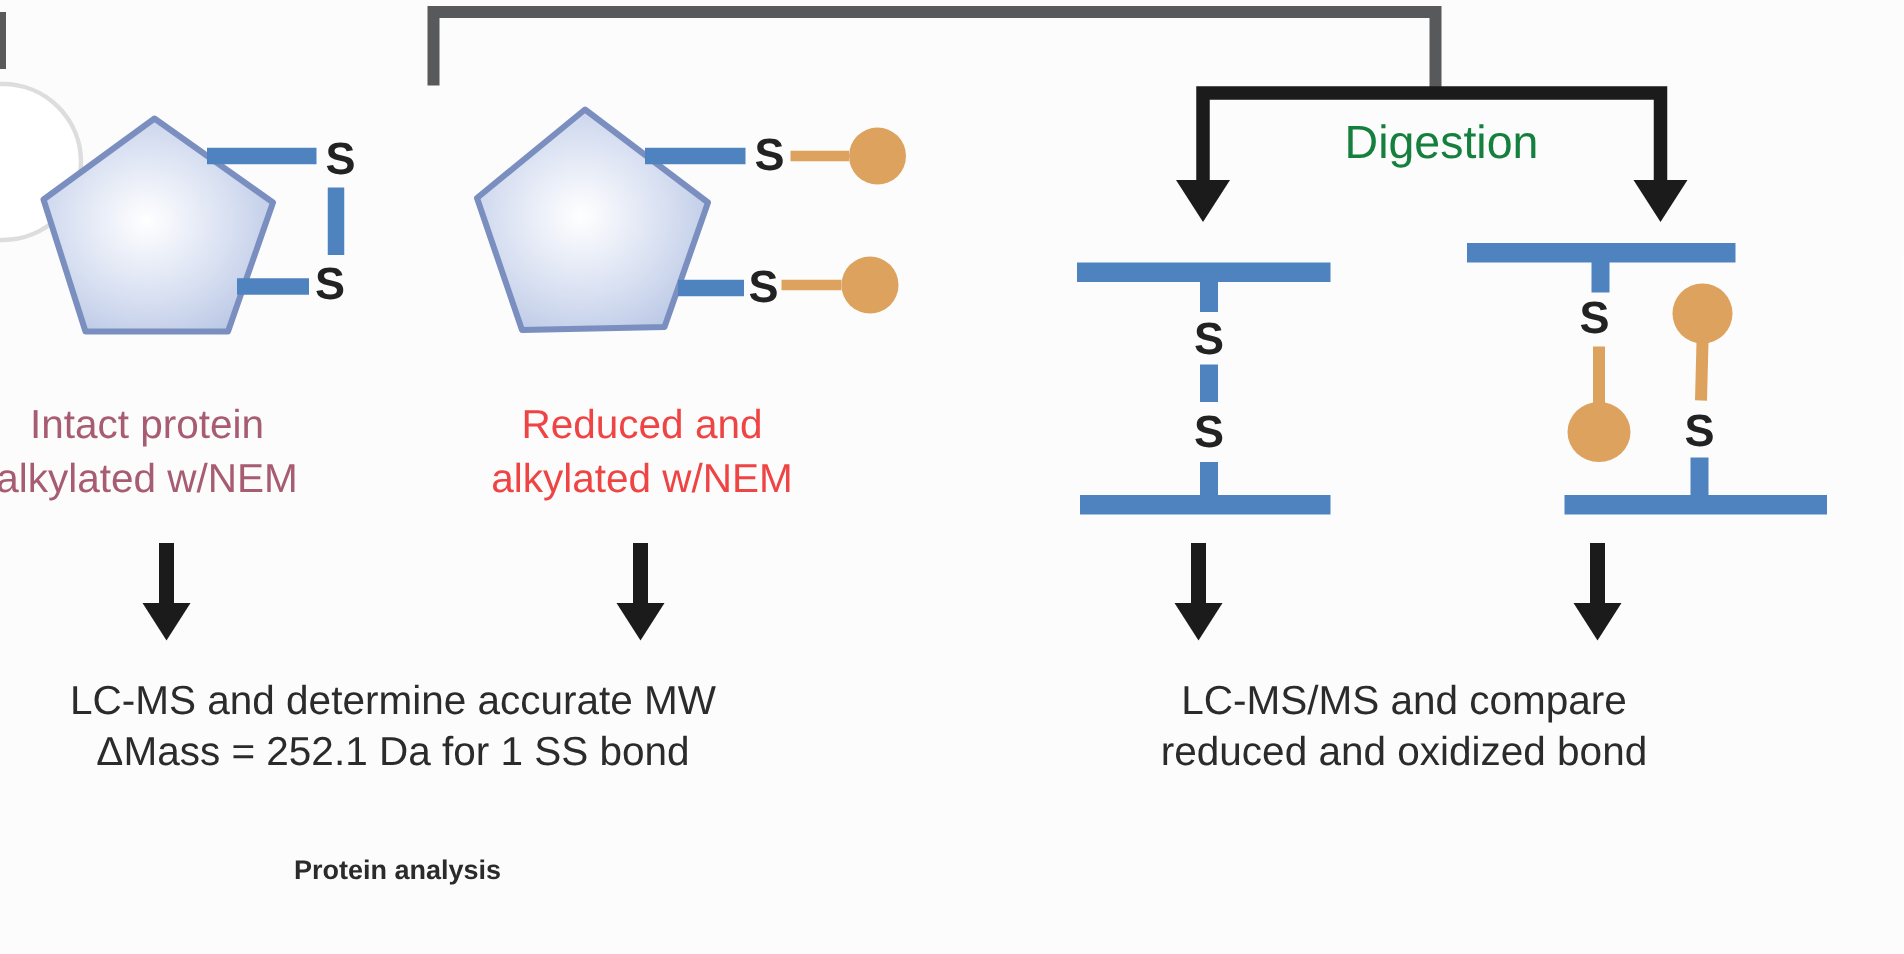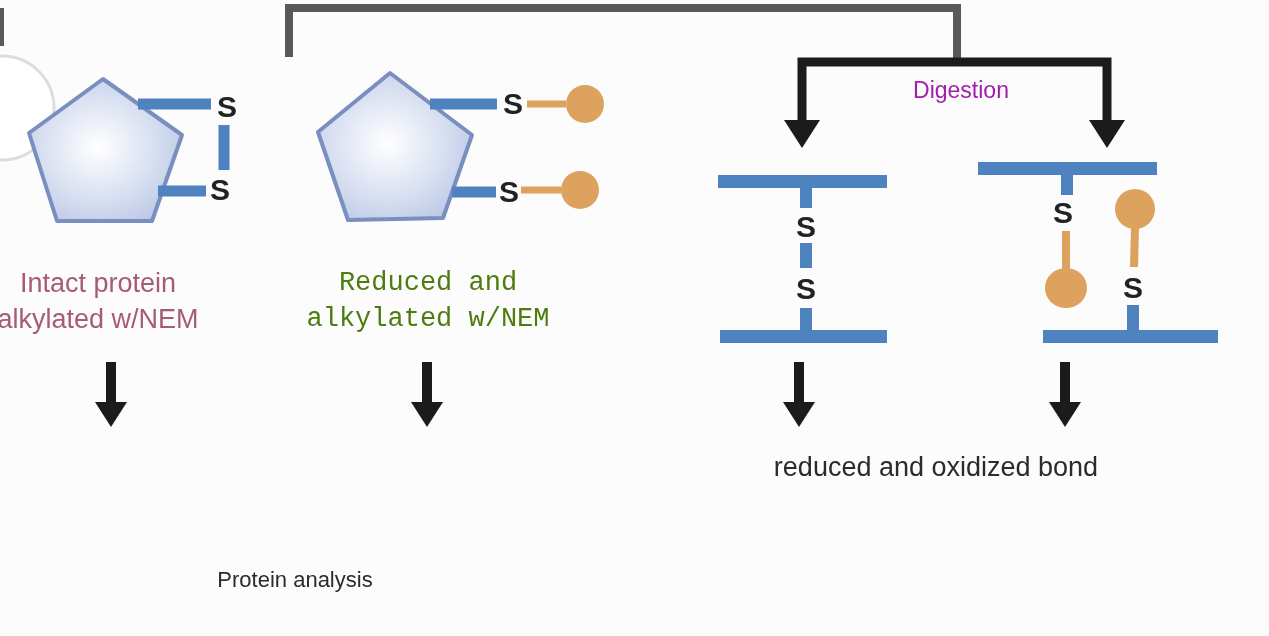"Digestion" .digestion { color: #a21caf -> #15803d; font-size: 23px -> 31px }
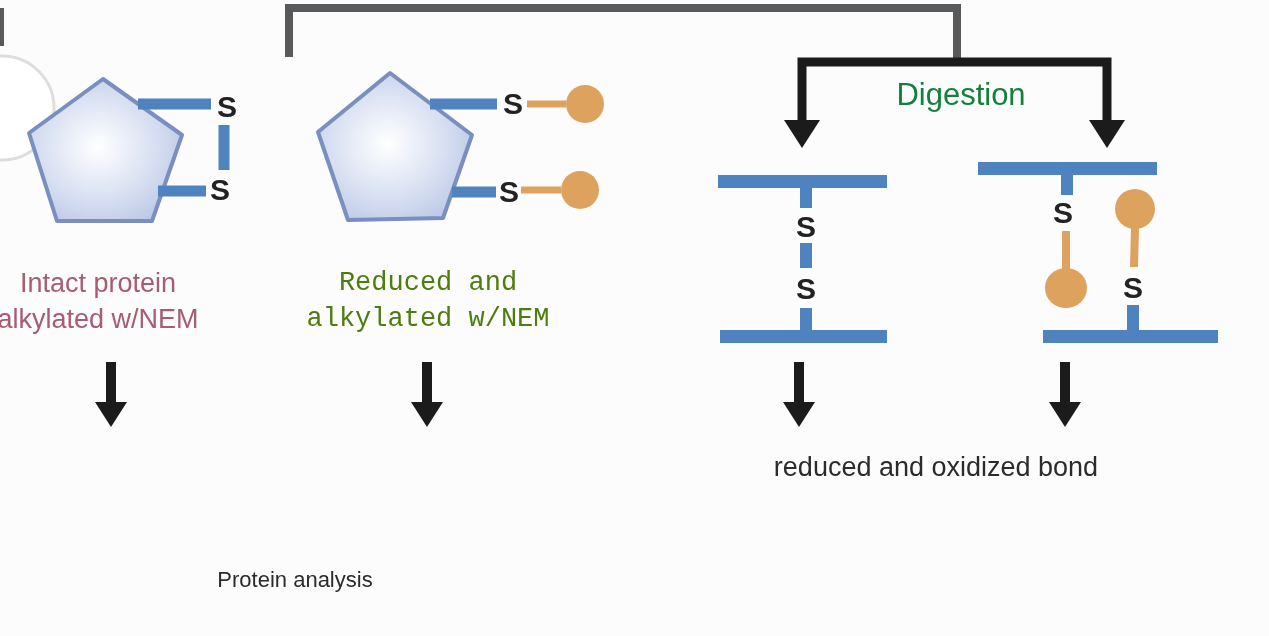"Reduced and" .label-reduced { color: #4d7c0f -> #ef4444; font-family: Liberation Mono, monospace -> none }
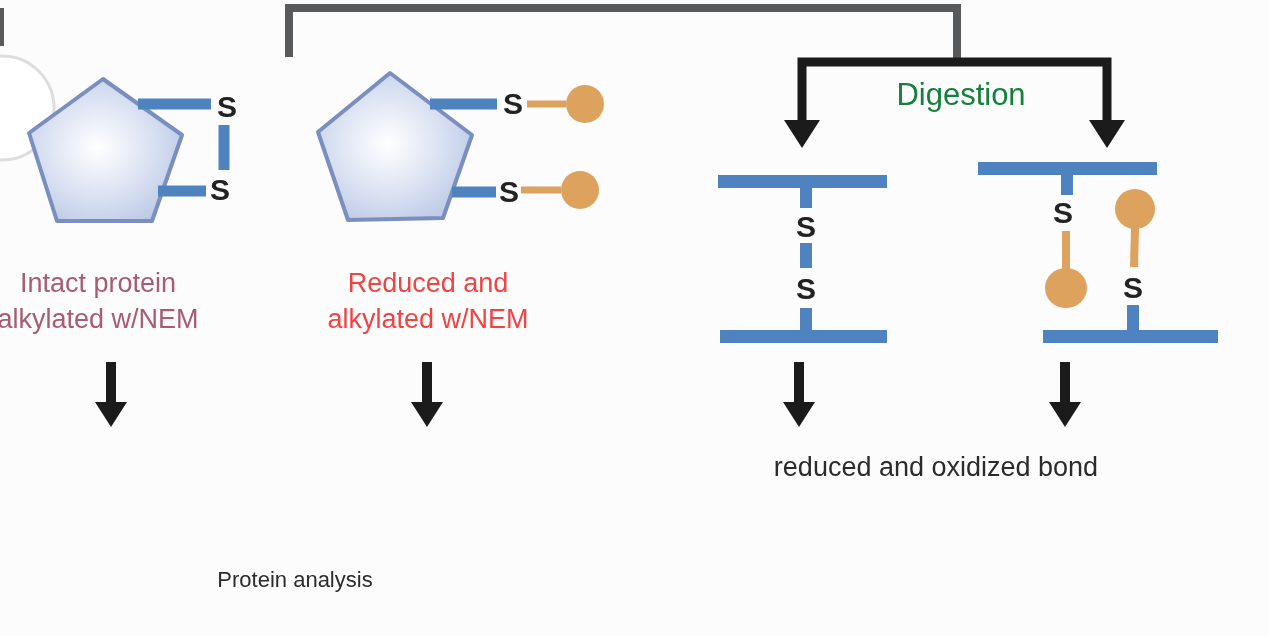"LC-MS and determine accurate MW" div.txt { html: none -> <div> <span>LC-MS and determine accurate MW</span> <span>ΔMass = 252.1 Da for 1 SS bond</span> </div> }
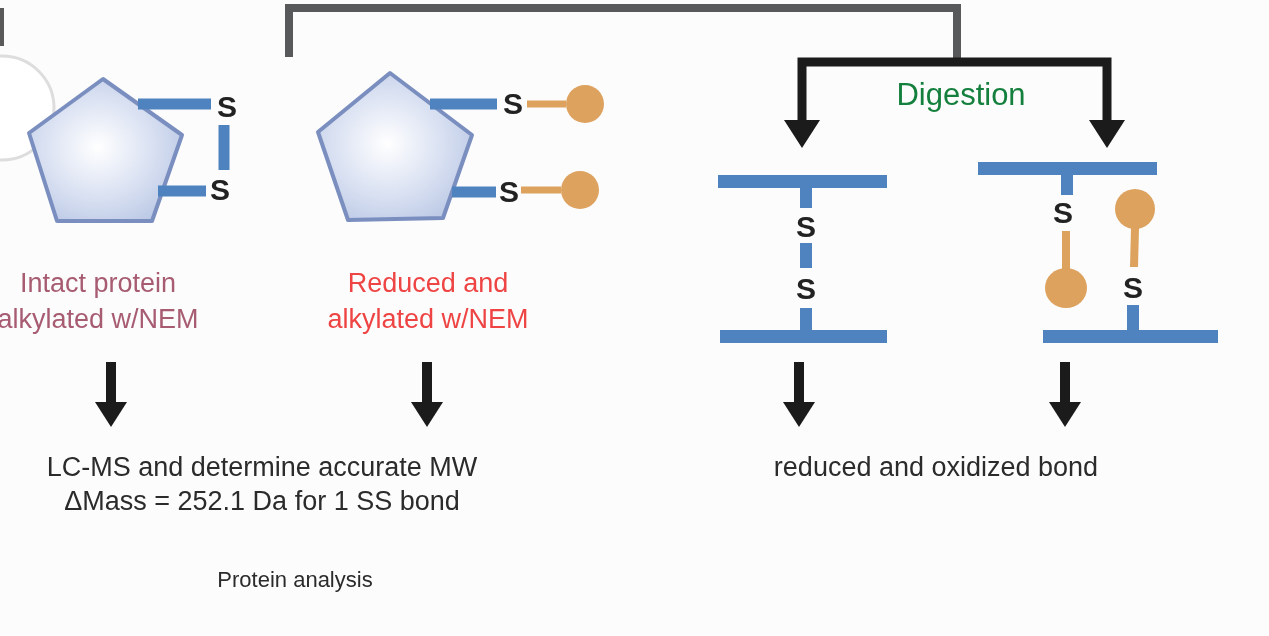"LC-MS/MS and compare" span { html: none -> <span>LC-MS/MS and compare</span> }
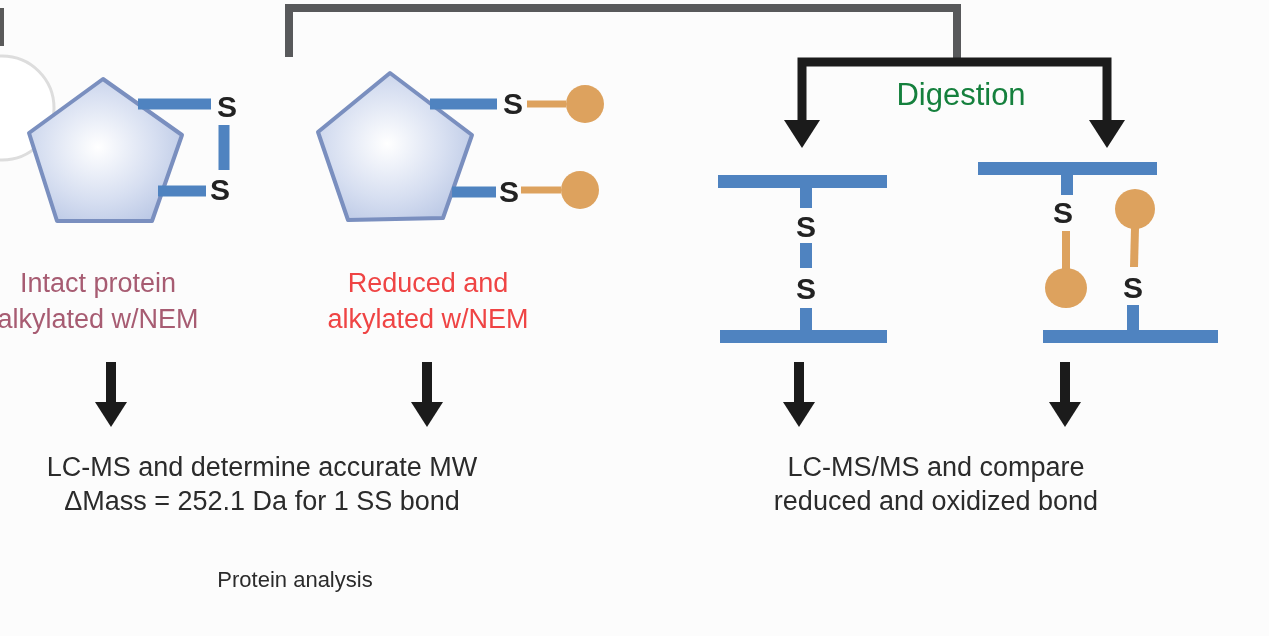"Protein analysis" .title { font-size: 22px -> 18px; font-weight: 400 -> 700; margin-left: 30px -> none }
